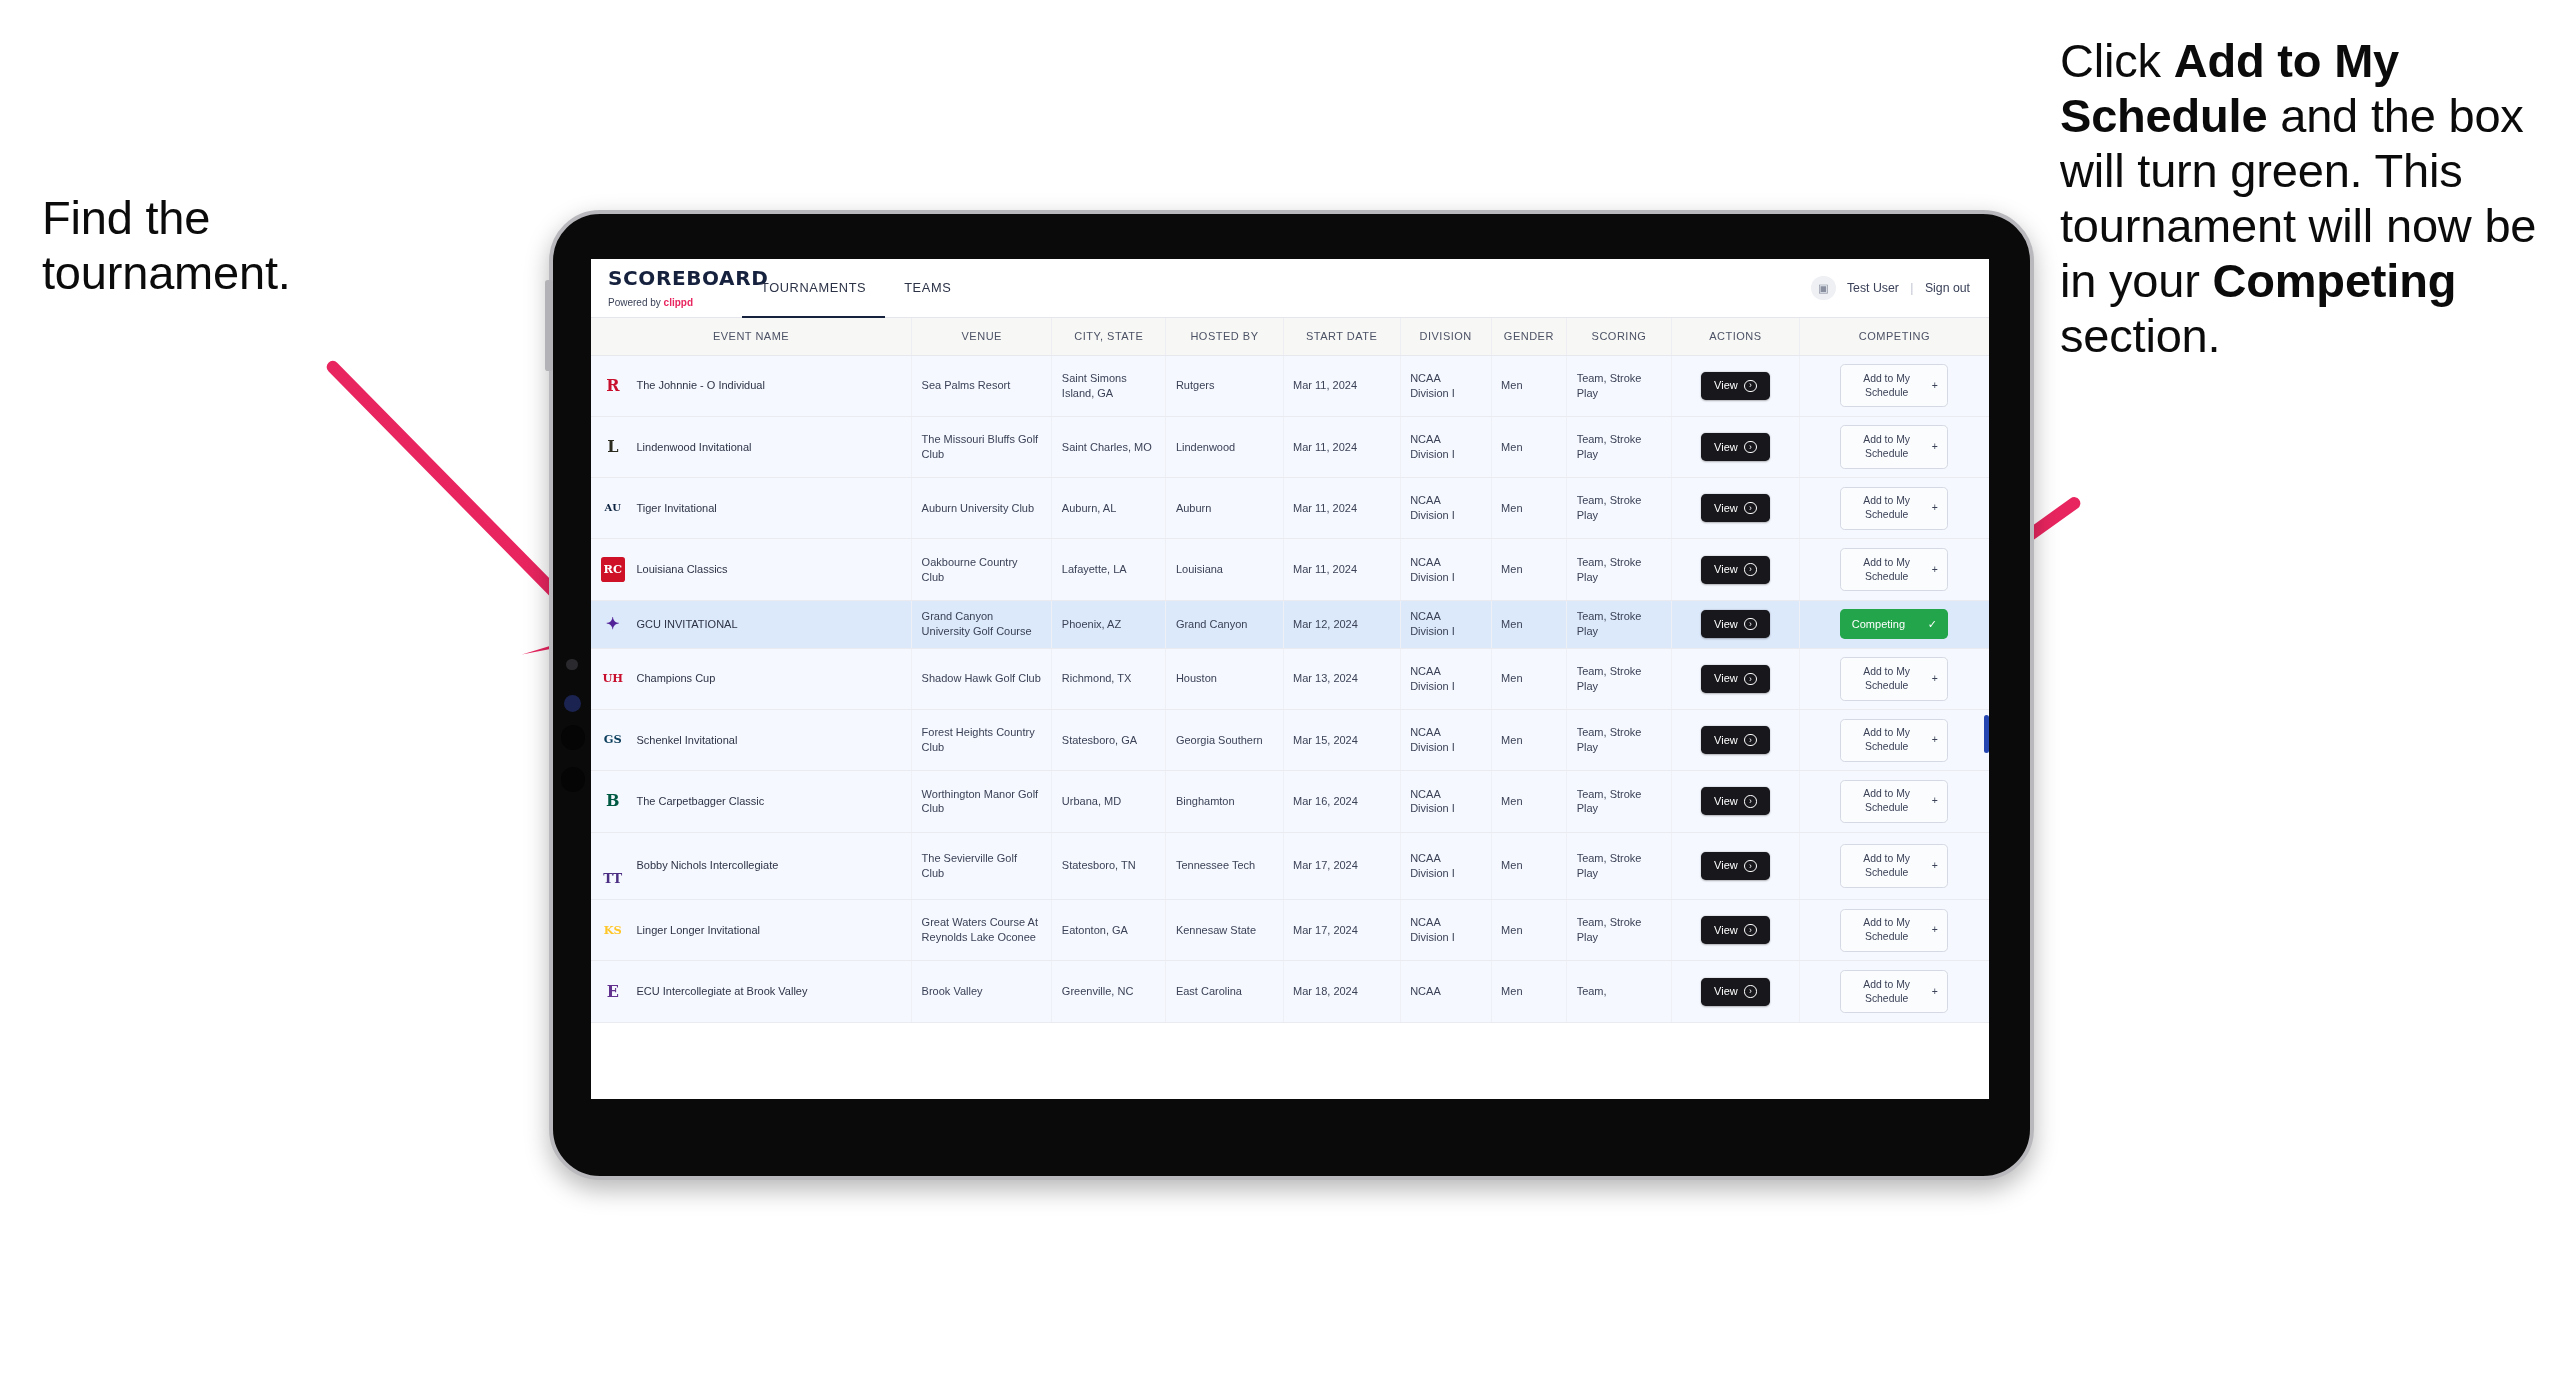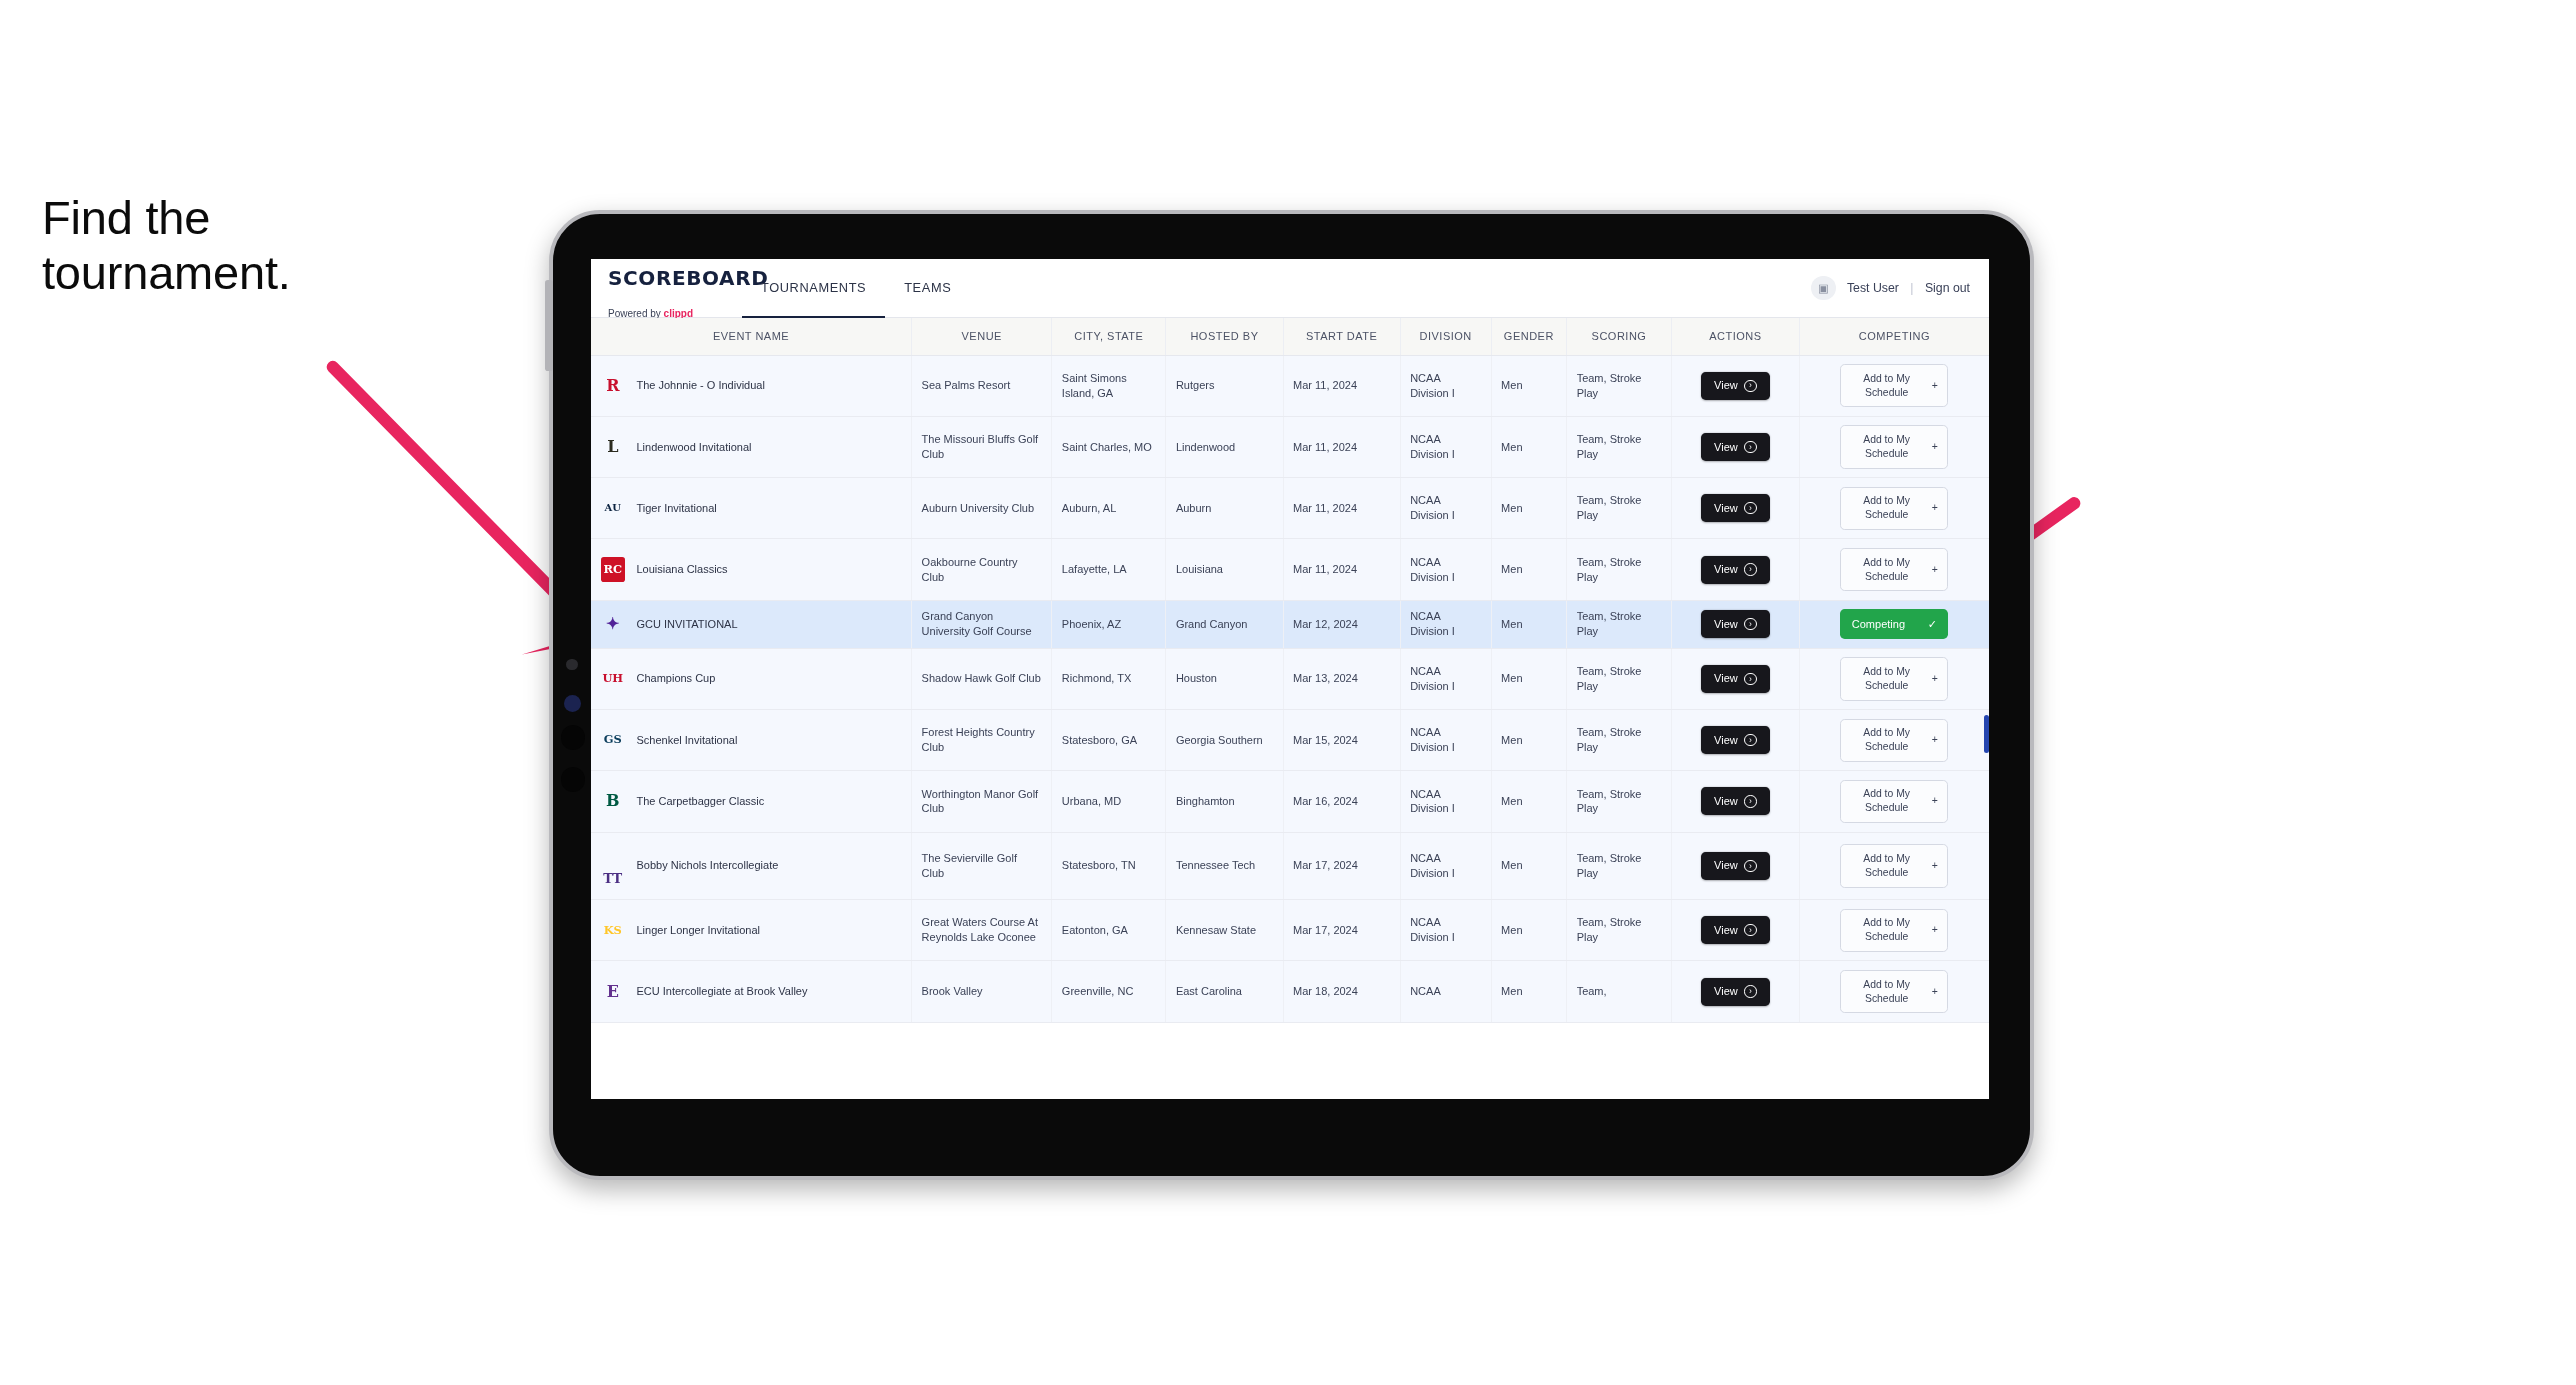"Click Add to My Schedule" div.annot { html: none -> <div><span>Click </span><b>Add to My Schedule</b><span> and the box will turn green. This tournament will now be in your </span><b>Competing</b><span> section.</span></div> }
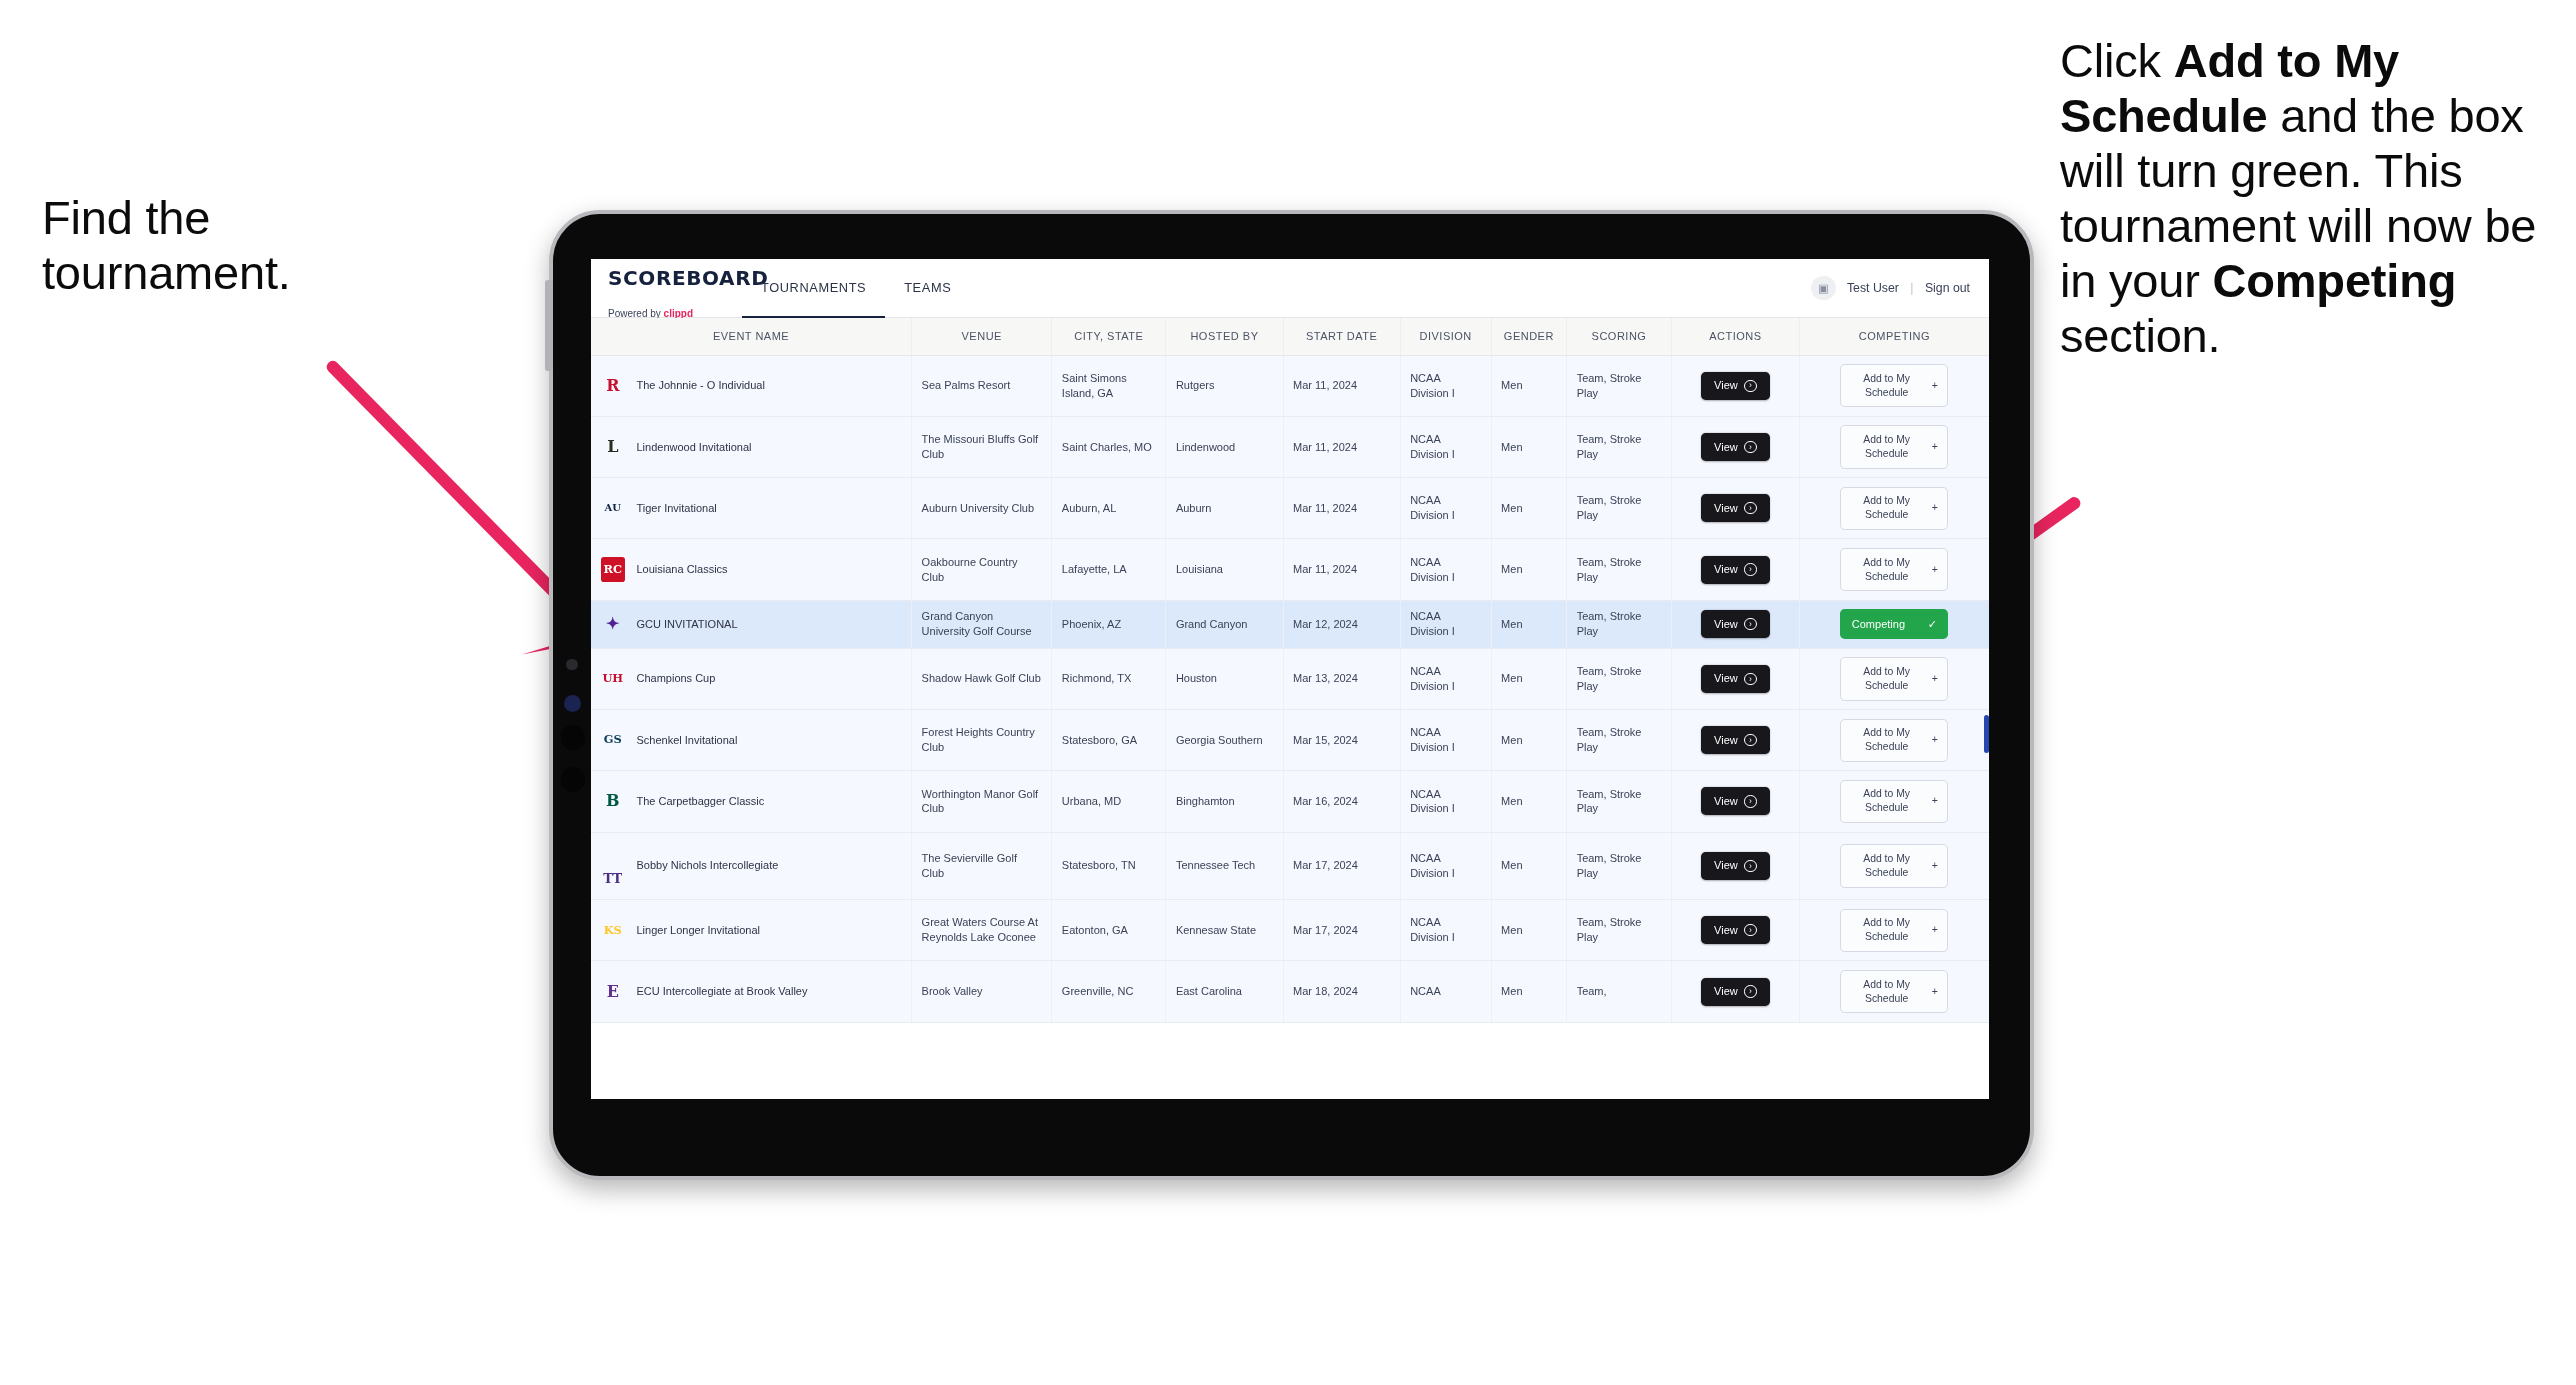"Powered by clippd" #brand-sub { margin-top: 20px -> 9px }
